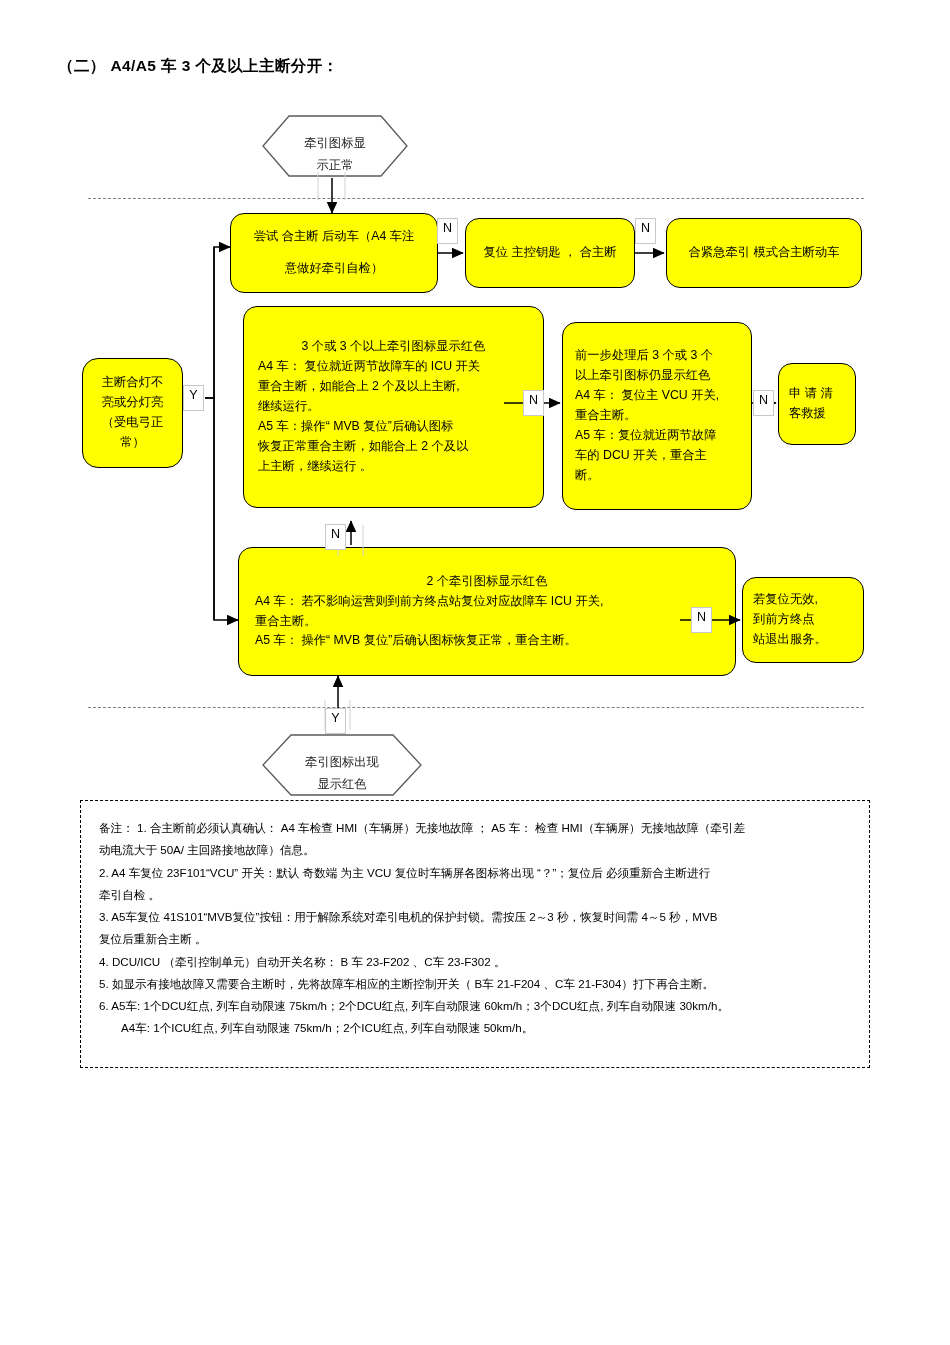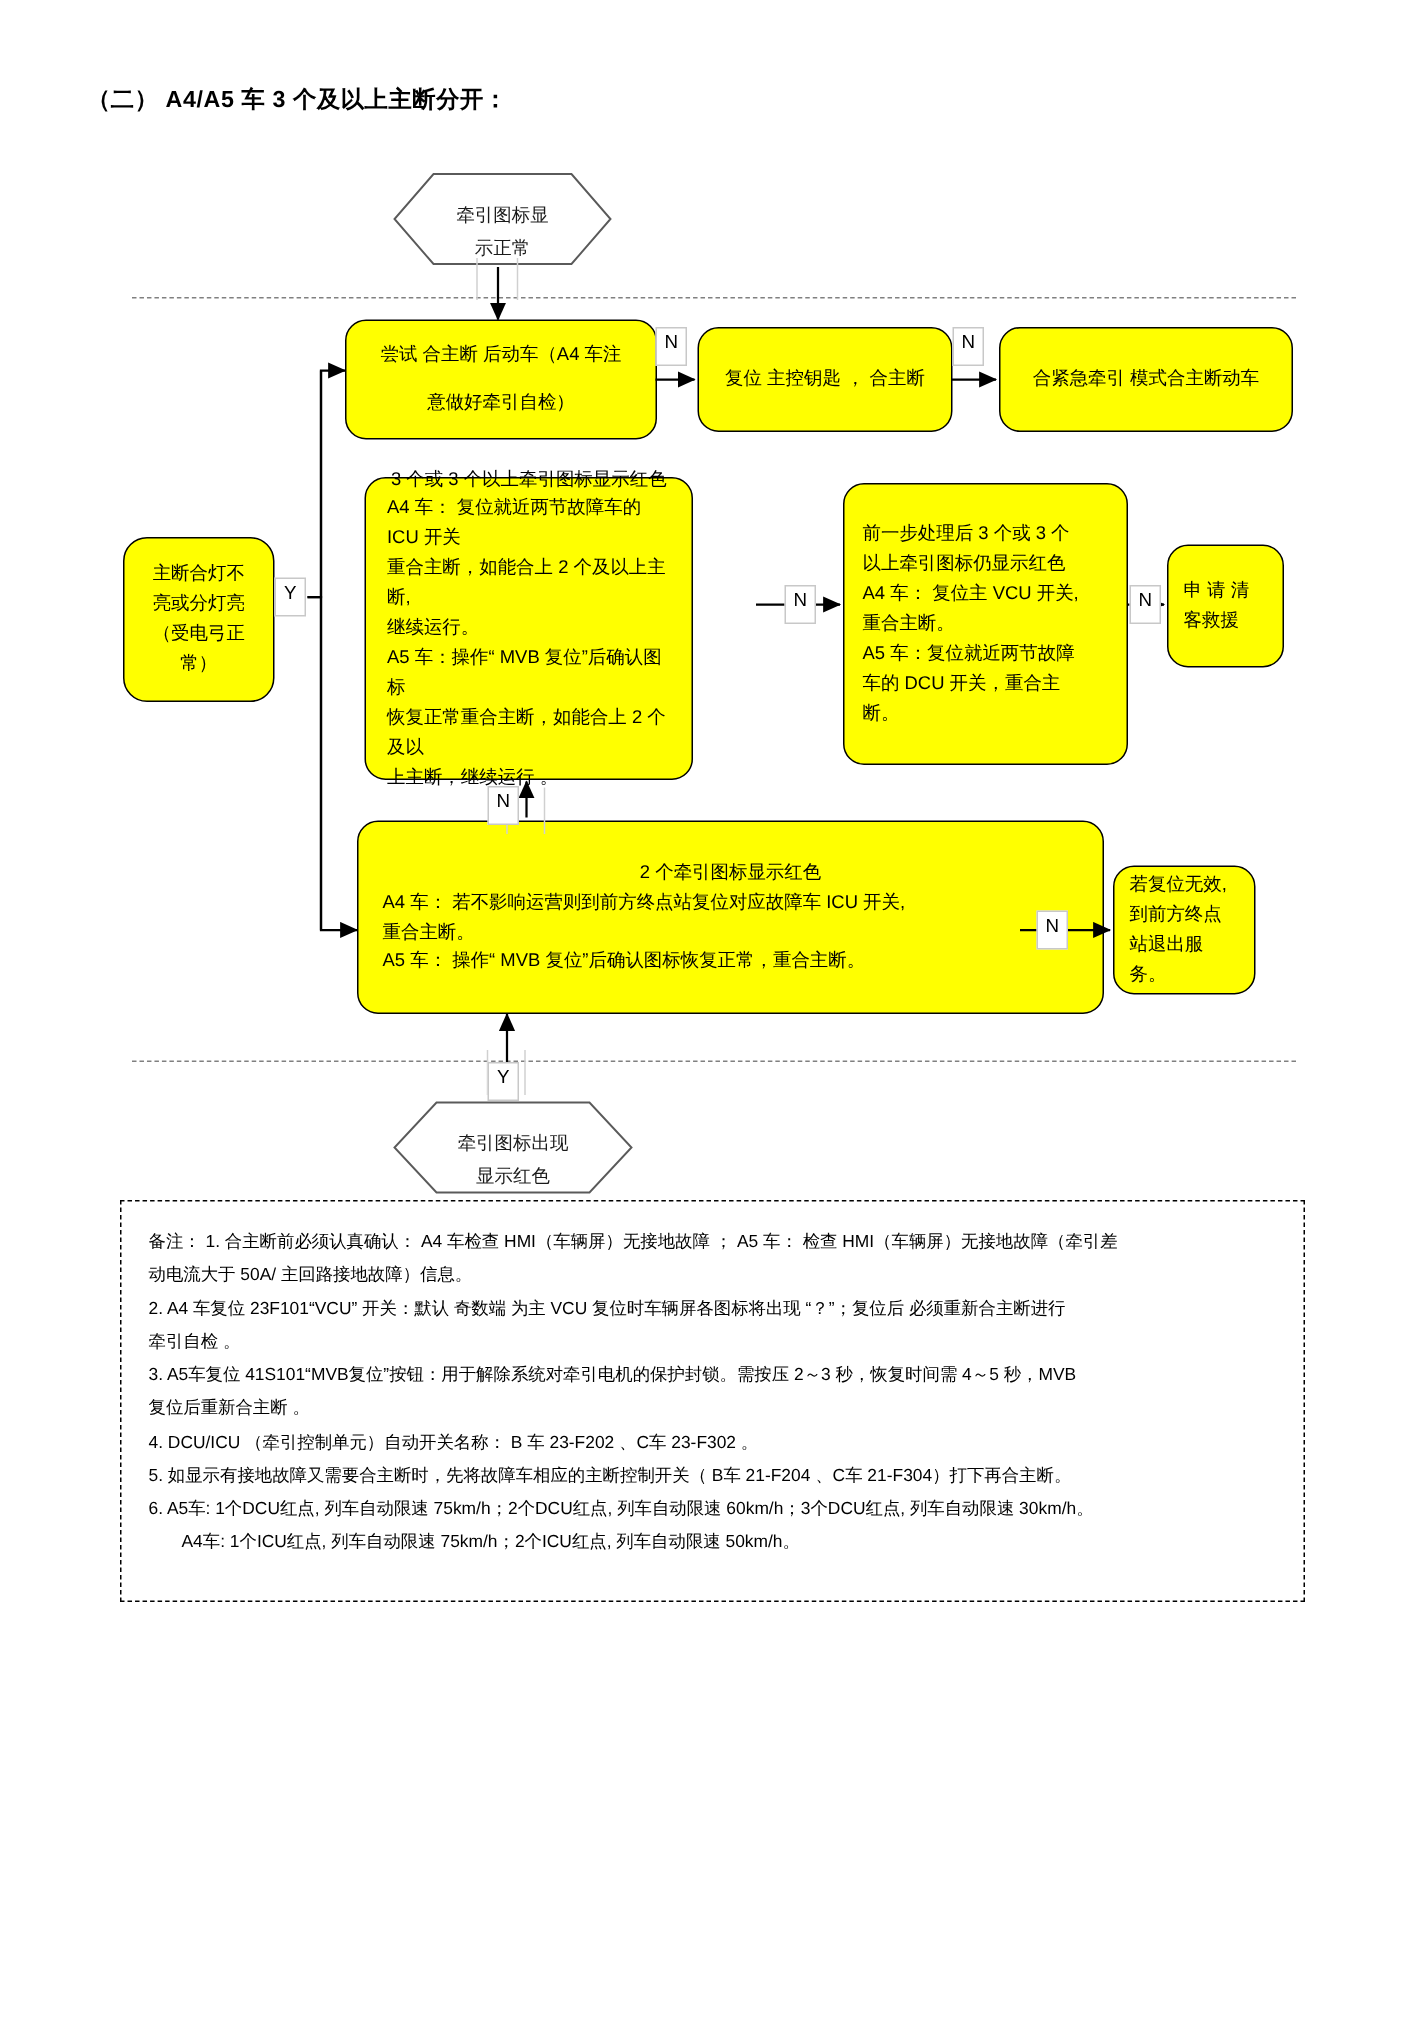"3 个或 3 个以上牵引图标显示红色" div.node { top: 318px -> 306px; width: 219px -> 301px }
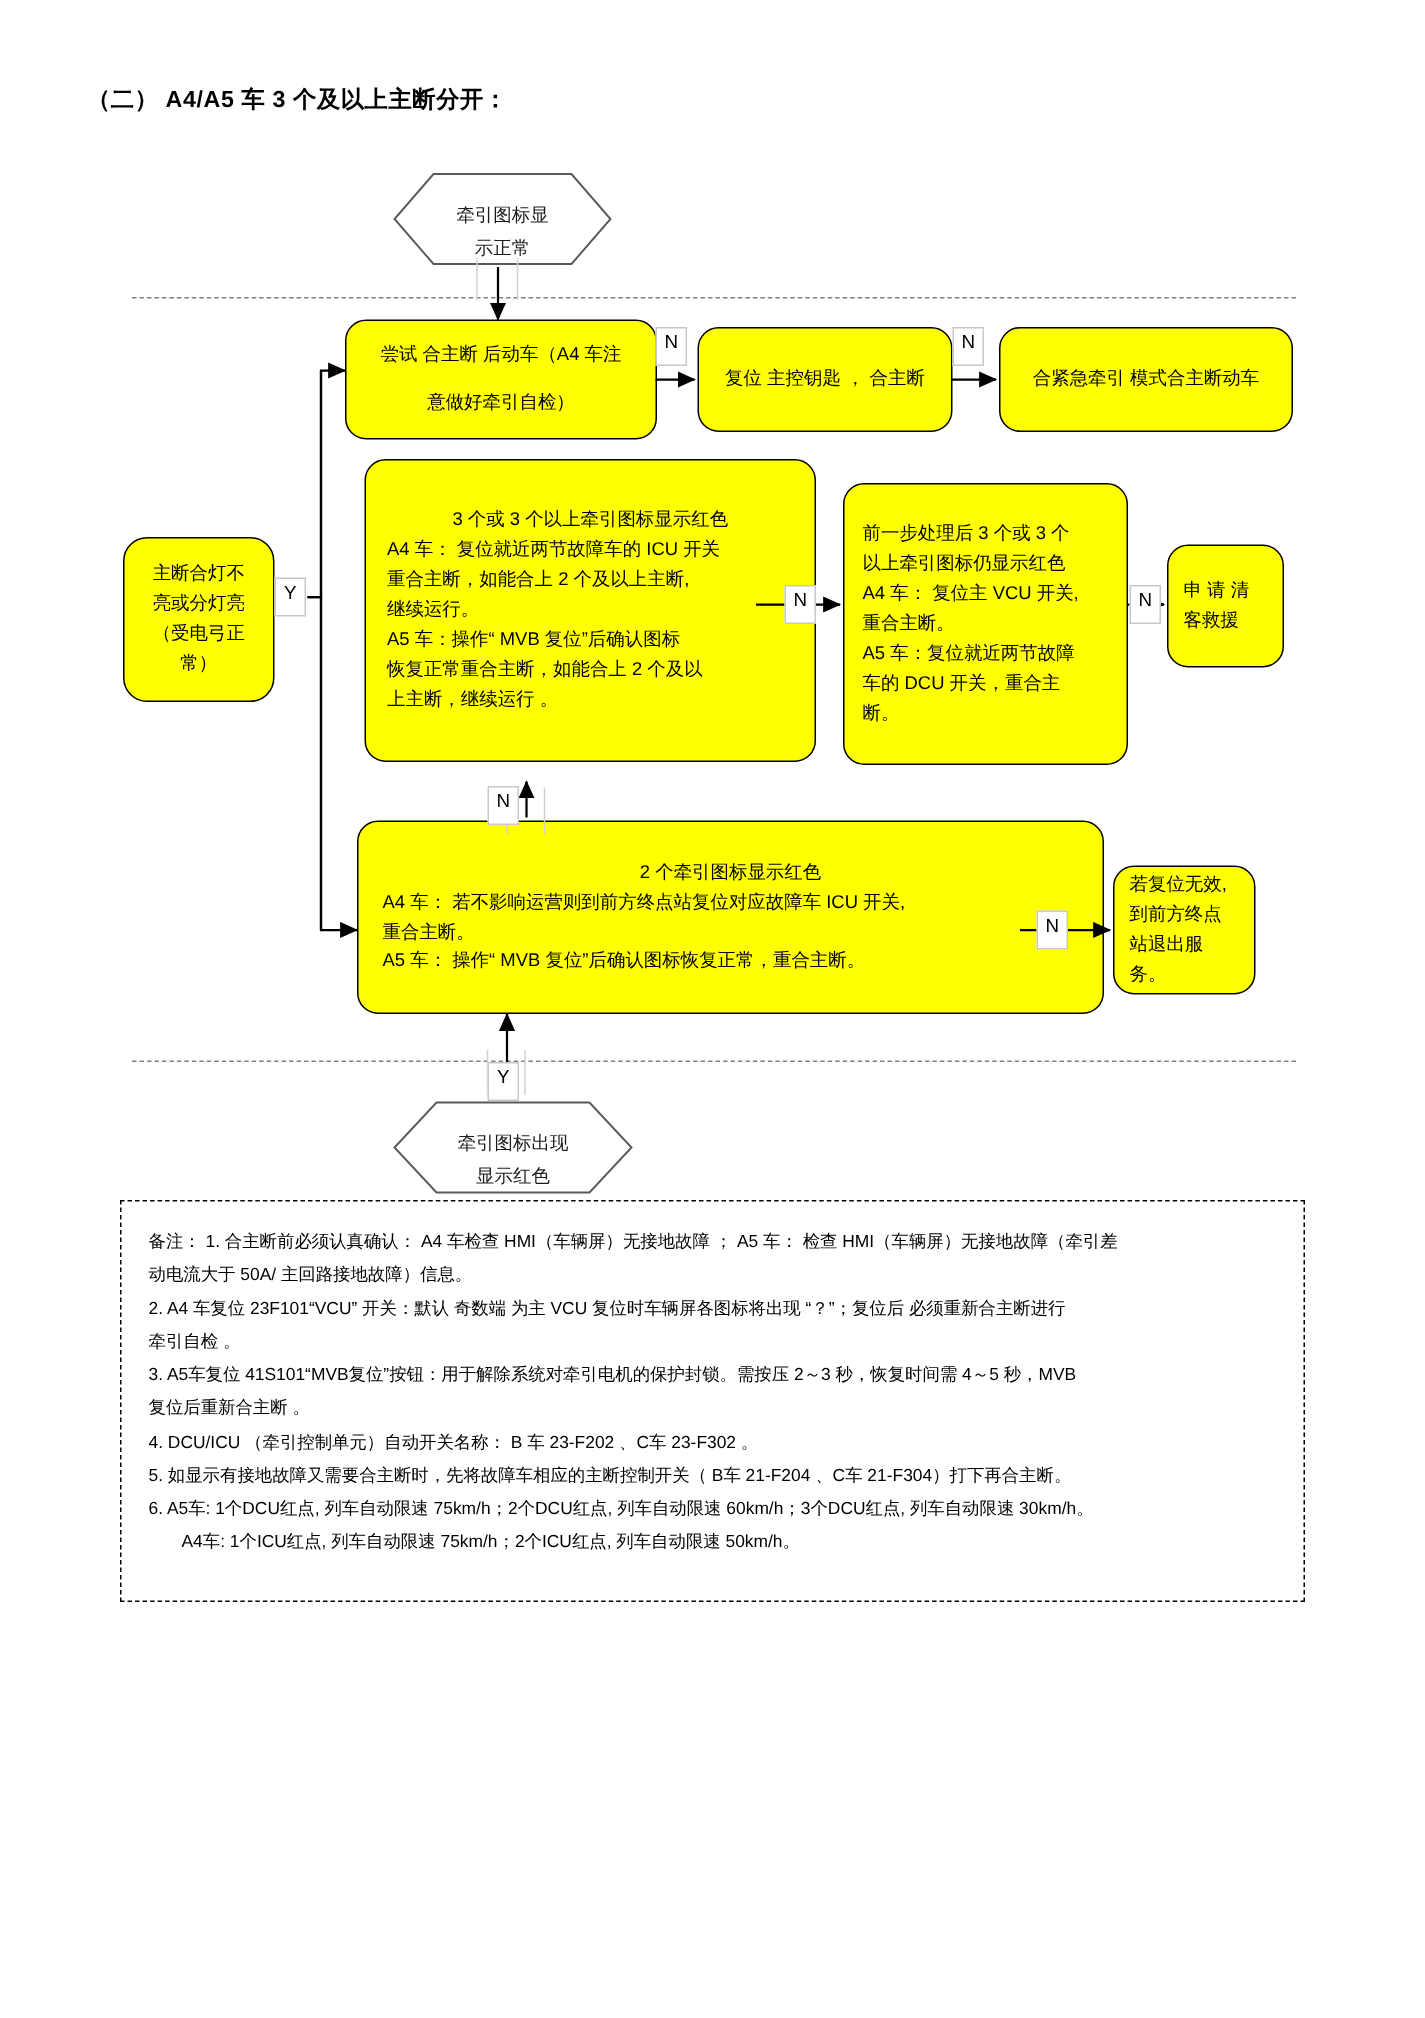"若复位无效," div.node { width: 95px -> 122px }
